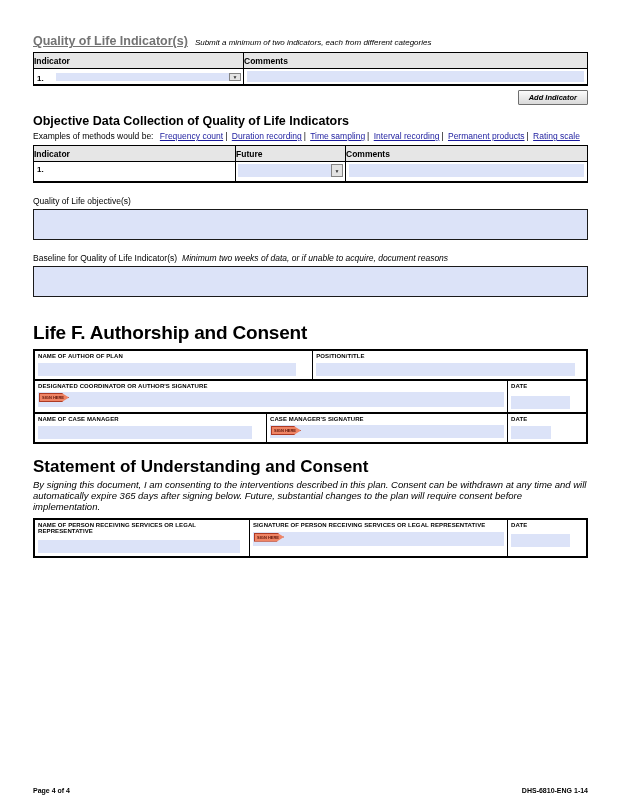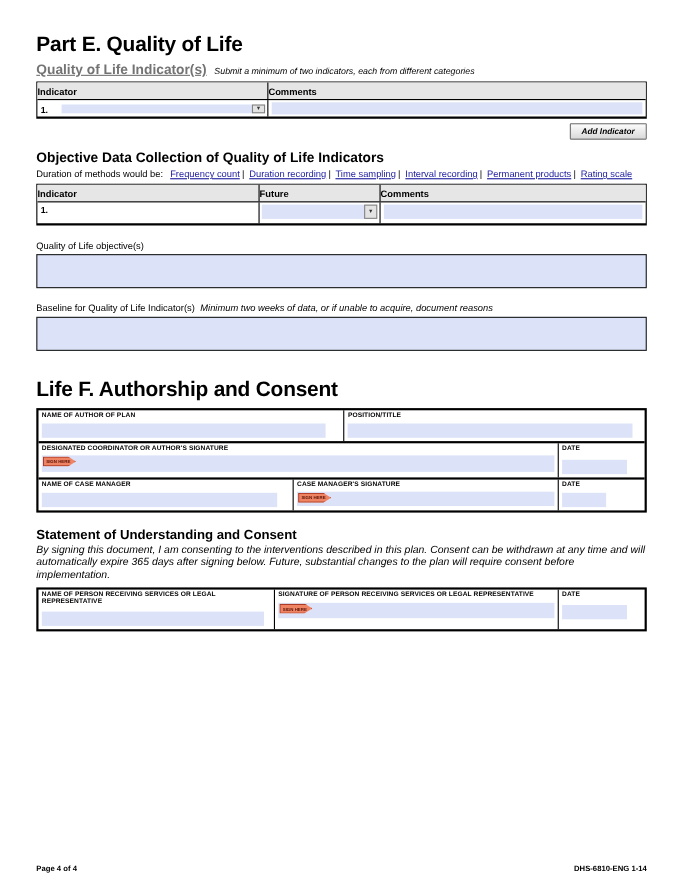"Part E. Quality of Life" div.h1 { html: <div>Part E. Quality of Life</div> -> none }
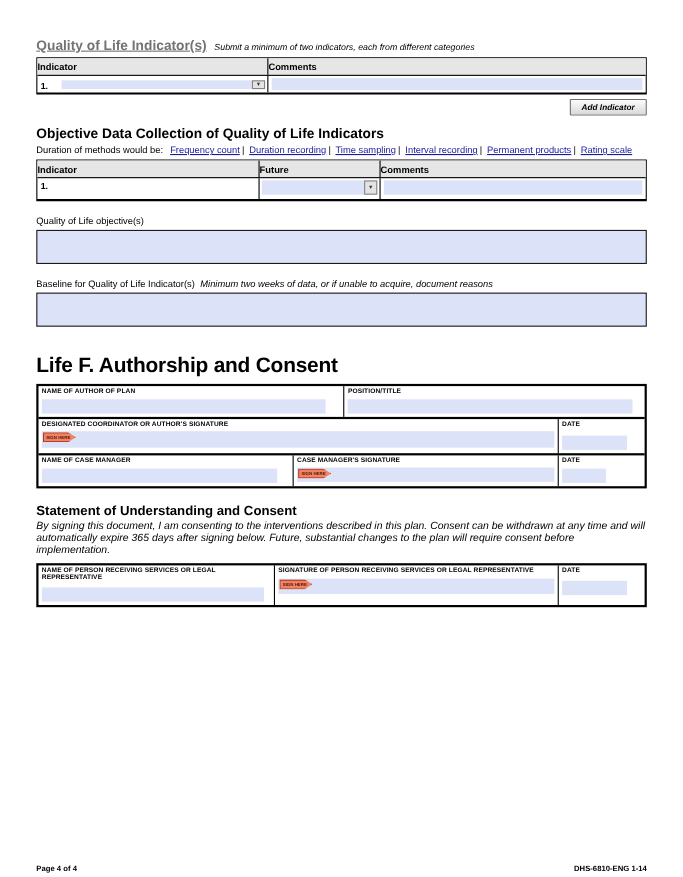"Duration of methods would be:" span.lbl { text: Duration -> Examples }
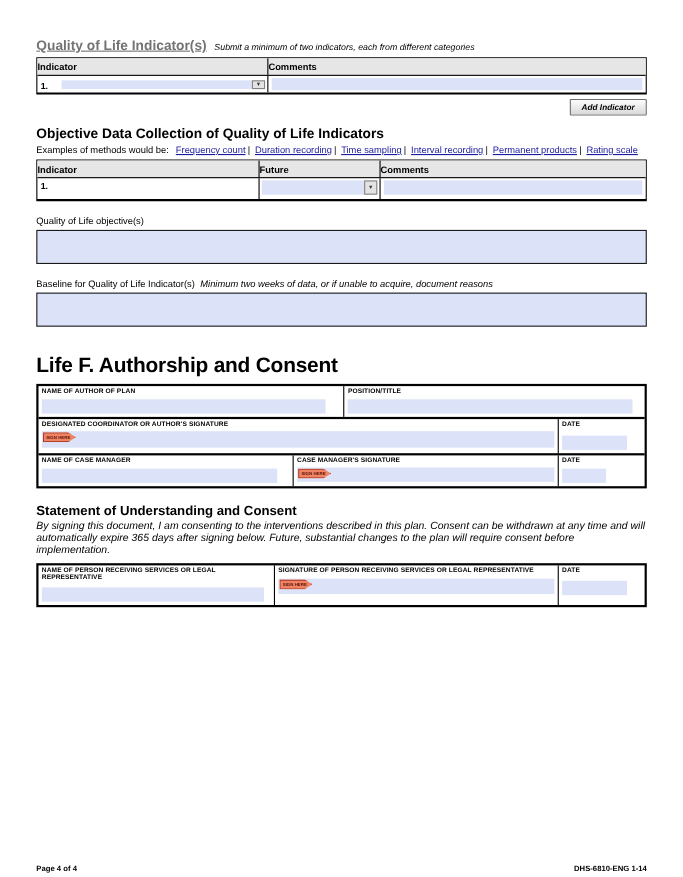"Statement of Understanding and Consent" .consent-title { font-size: 12px -> 17px }
